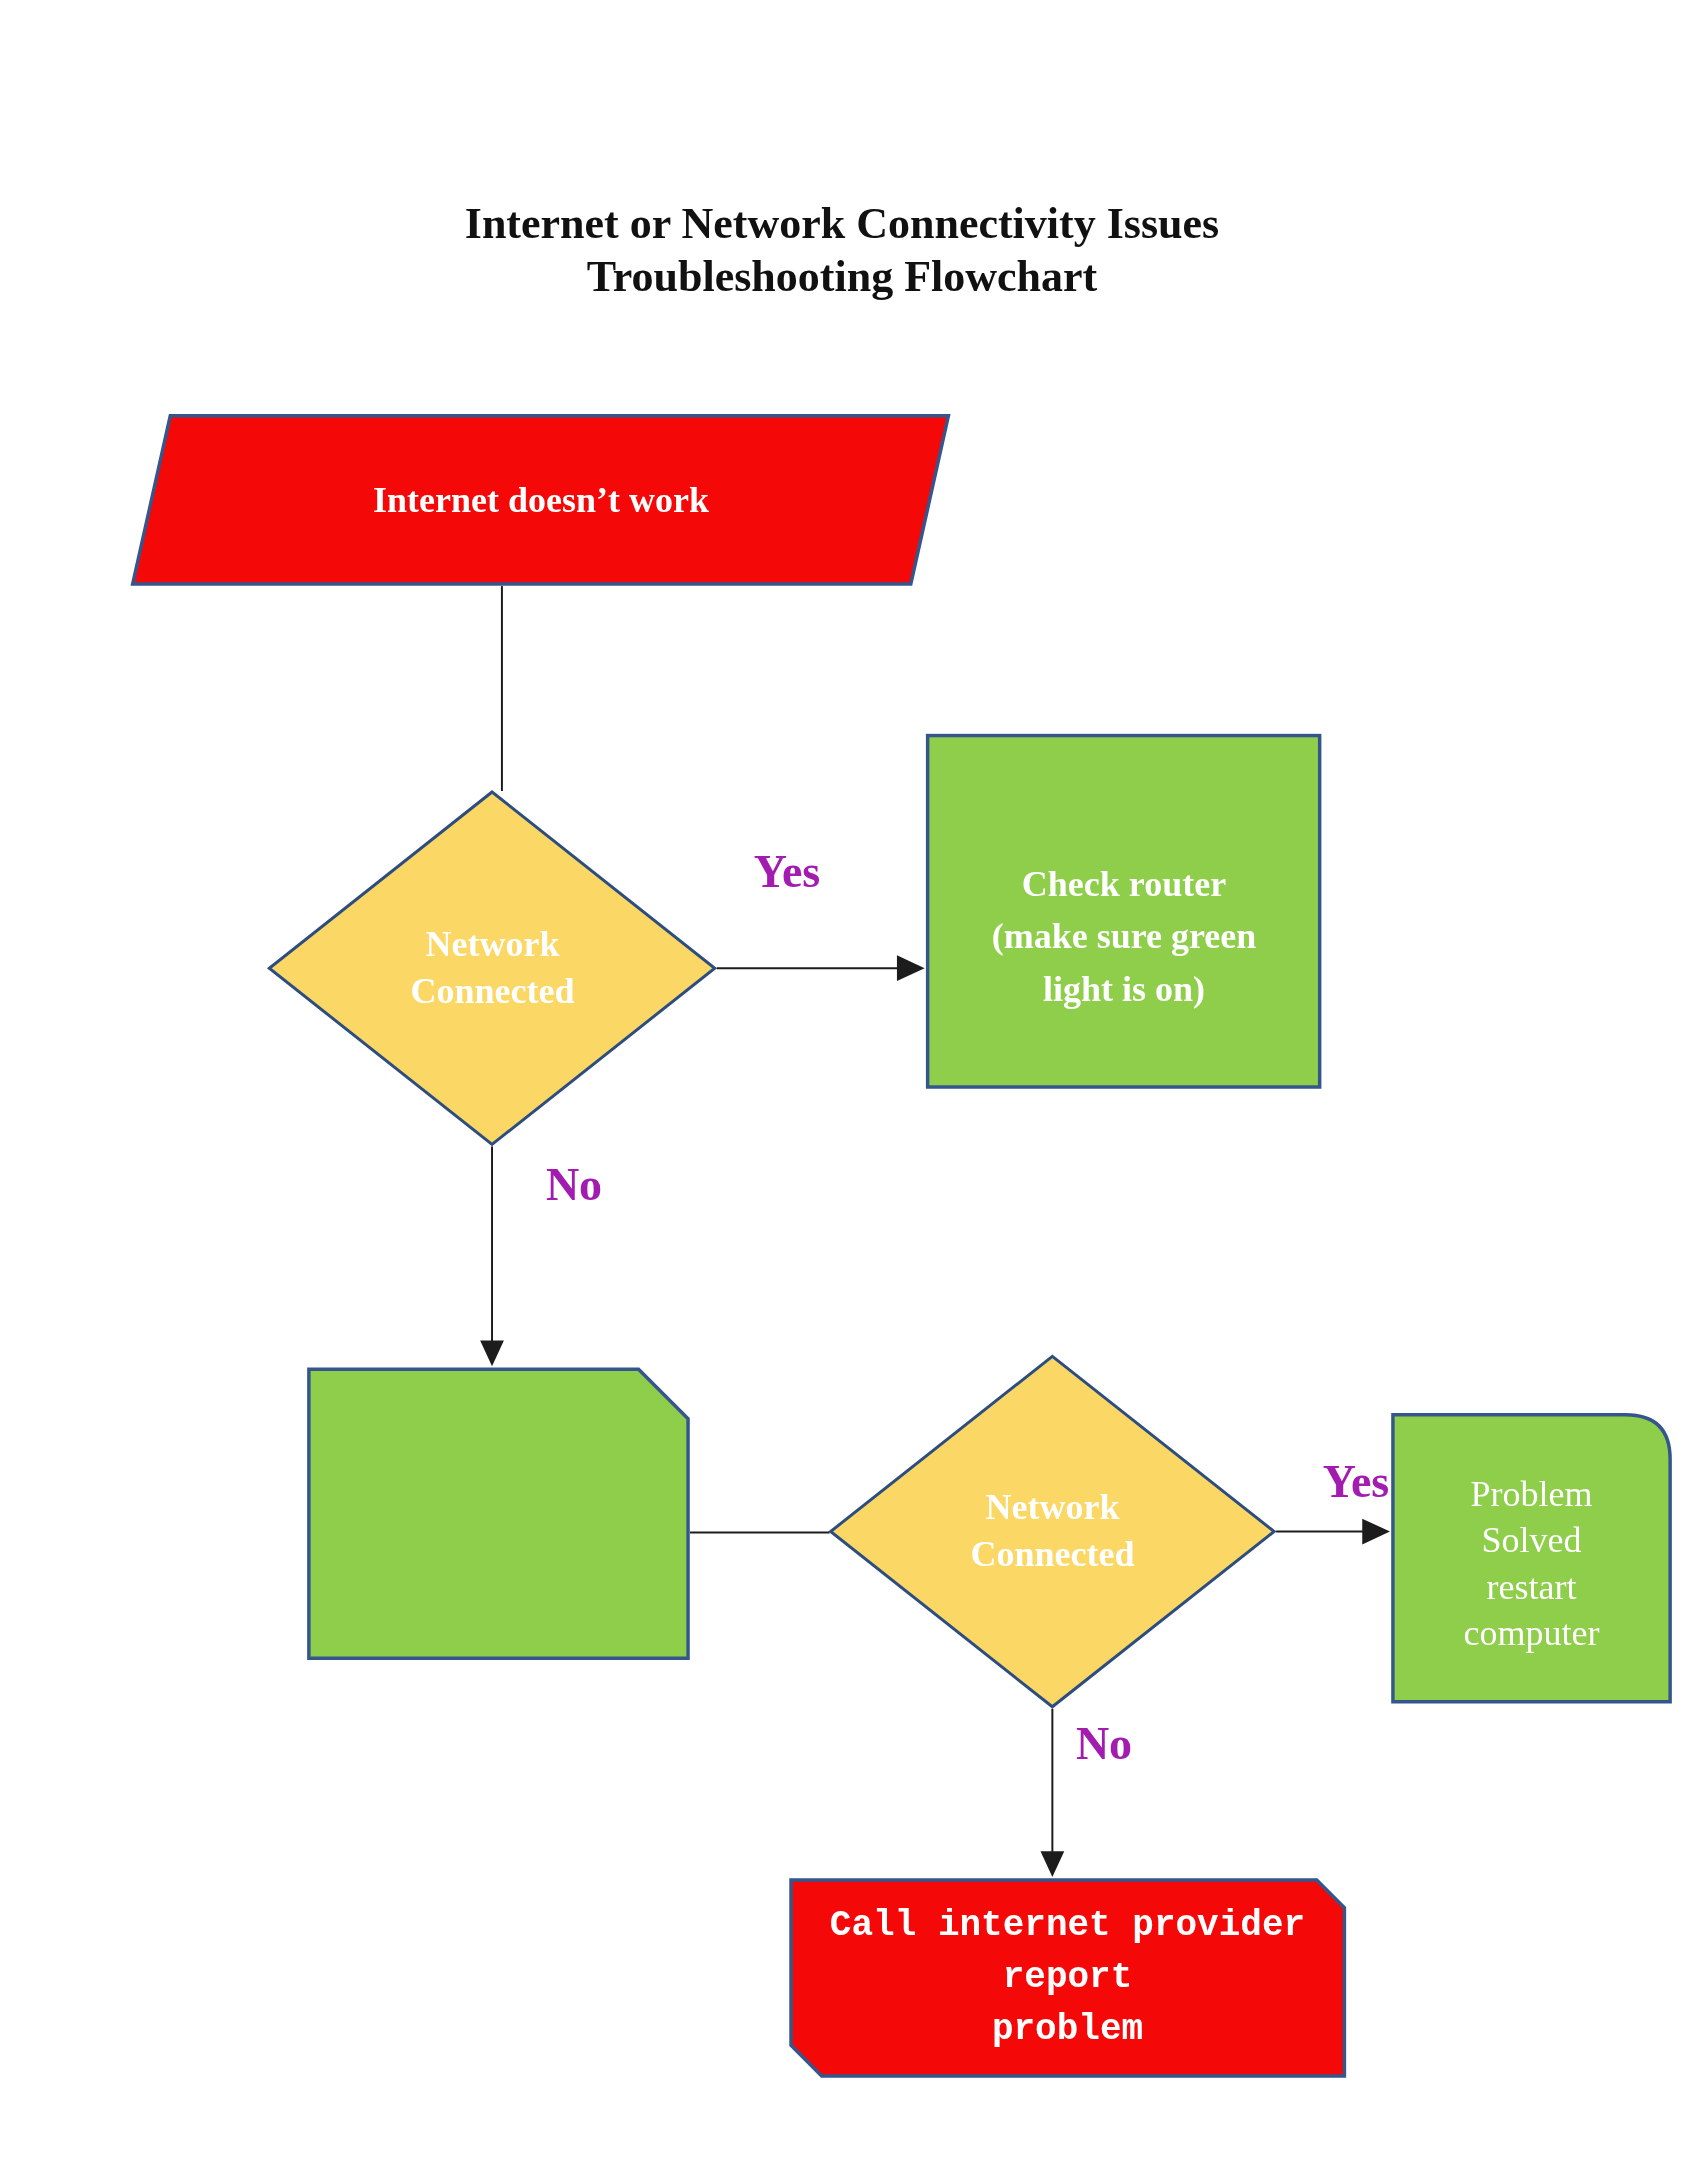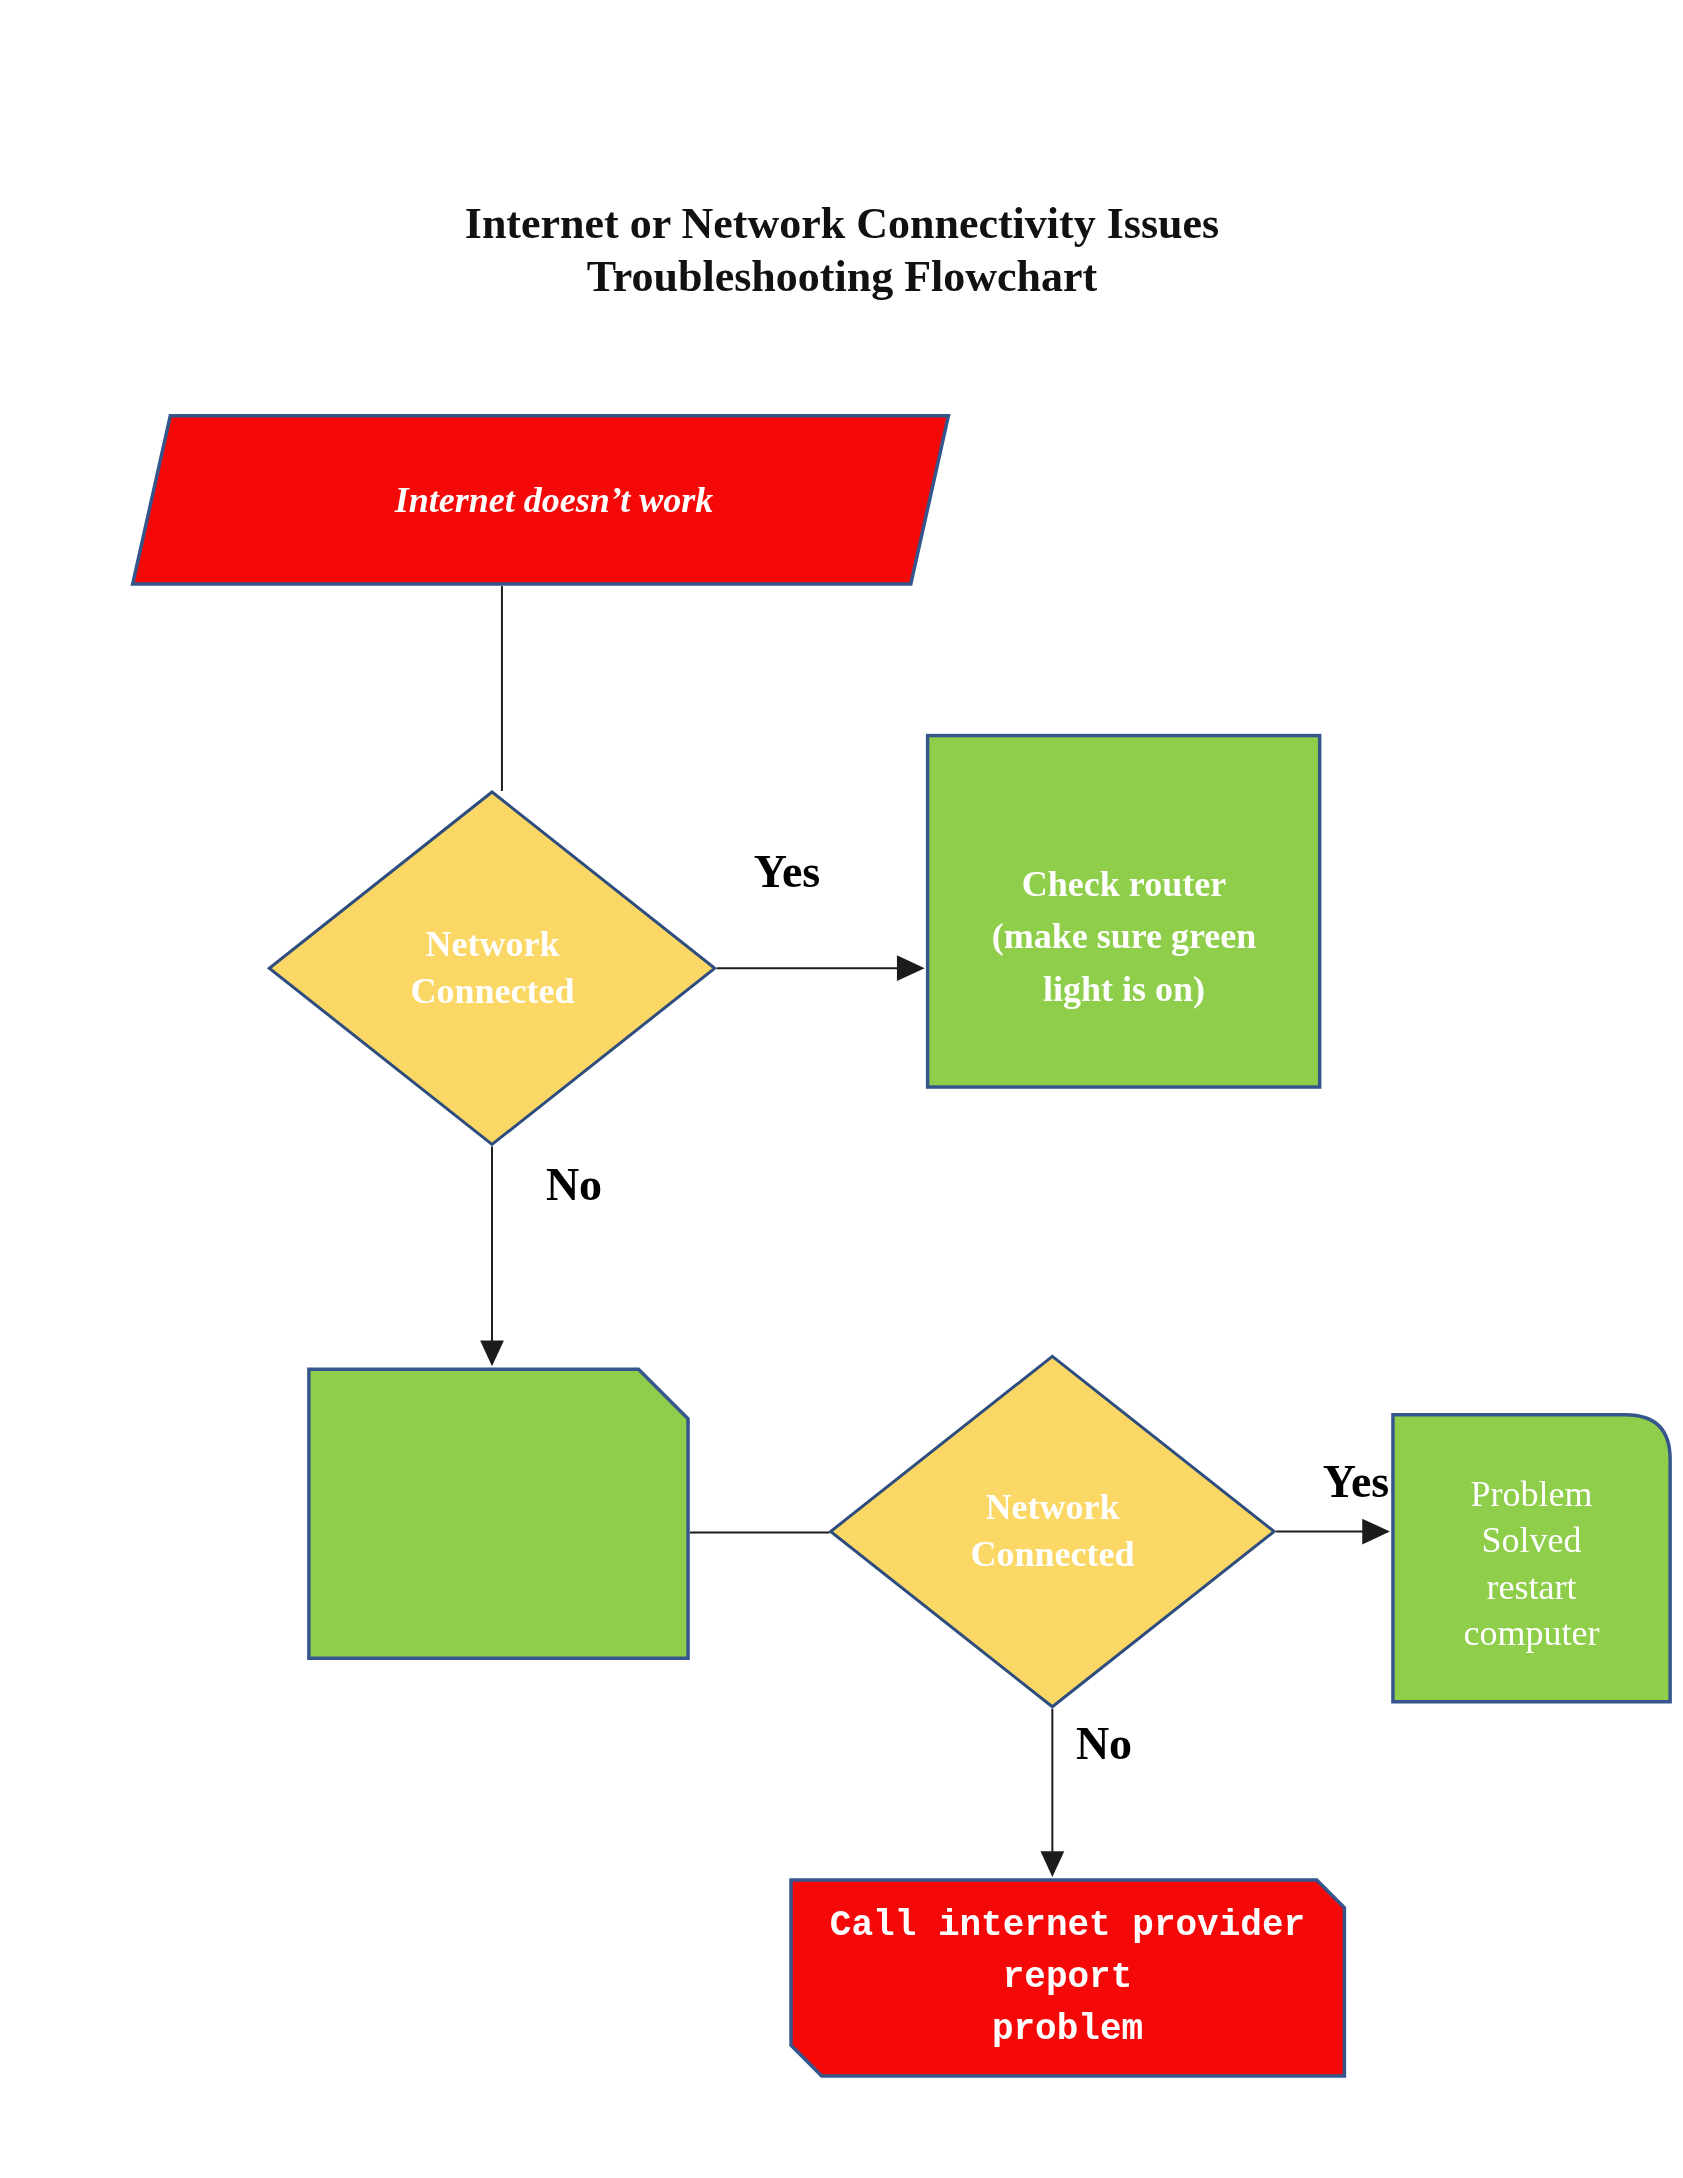"Internet doesn’t work" .lbl-start { font-style: italic -> none; left: 146px -> 133px }
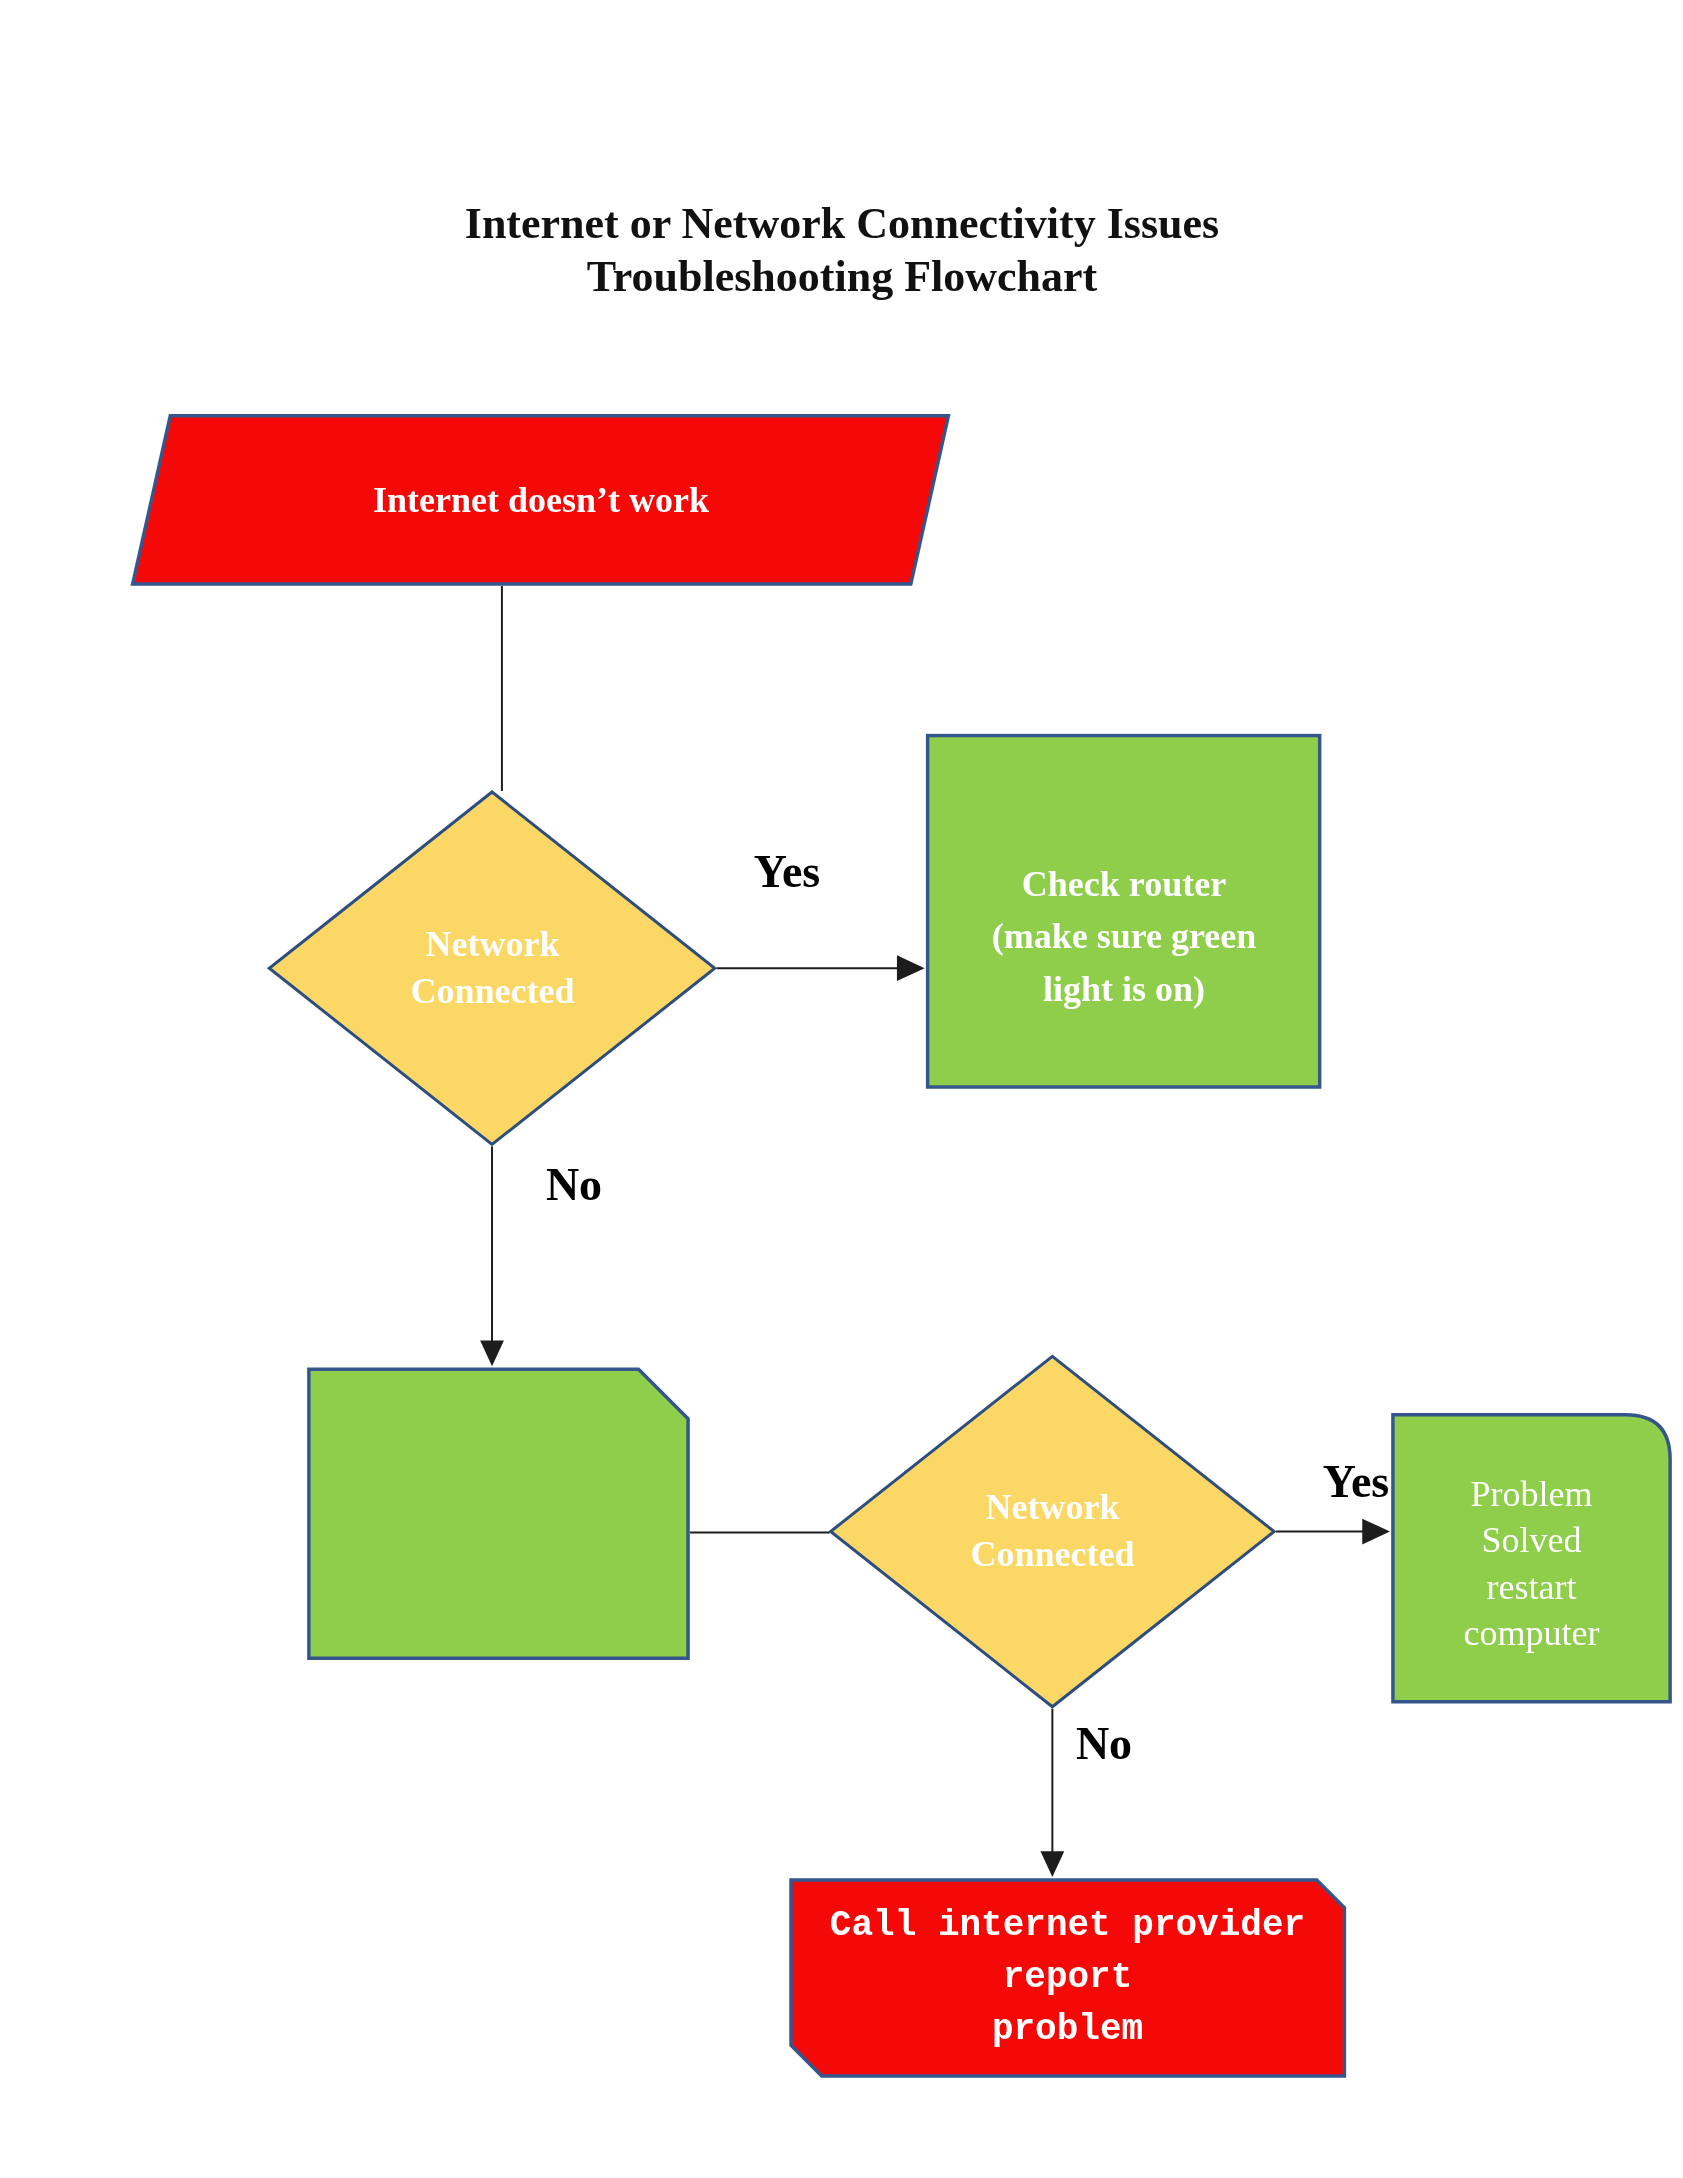"Yes" .edge-label { color: #000000 -> #a21caf }
